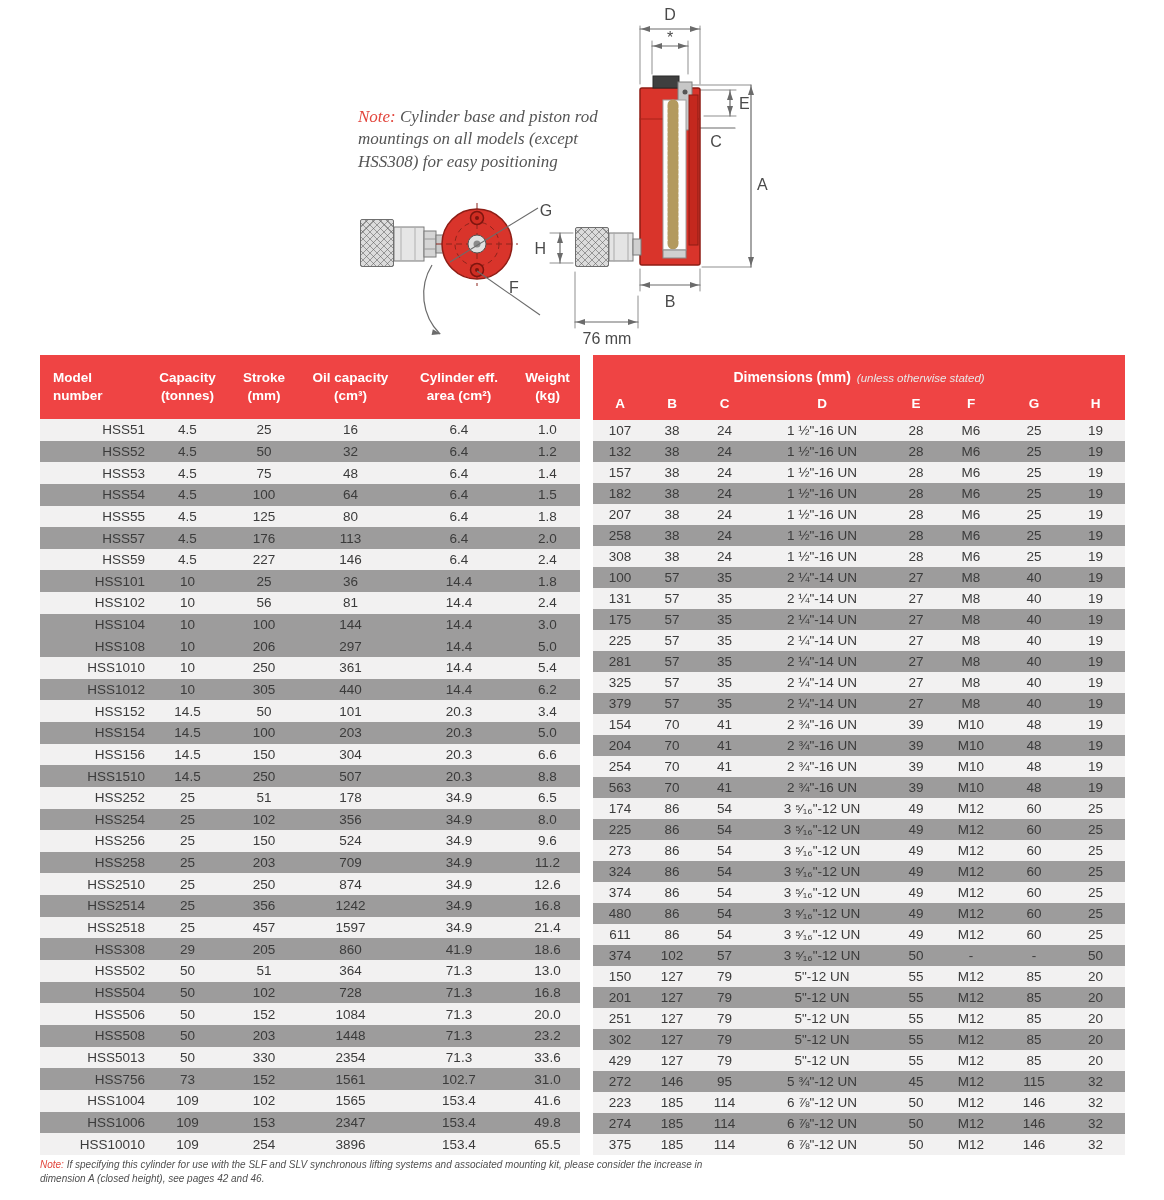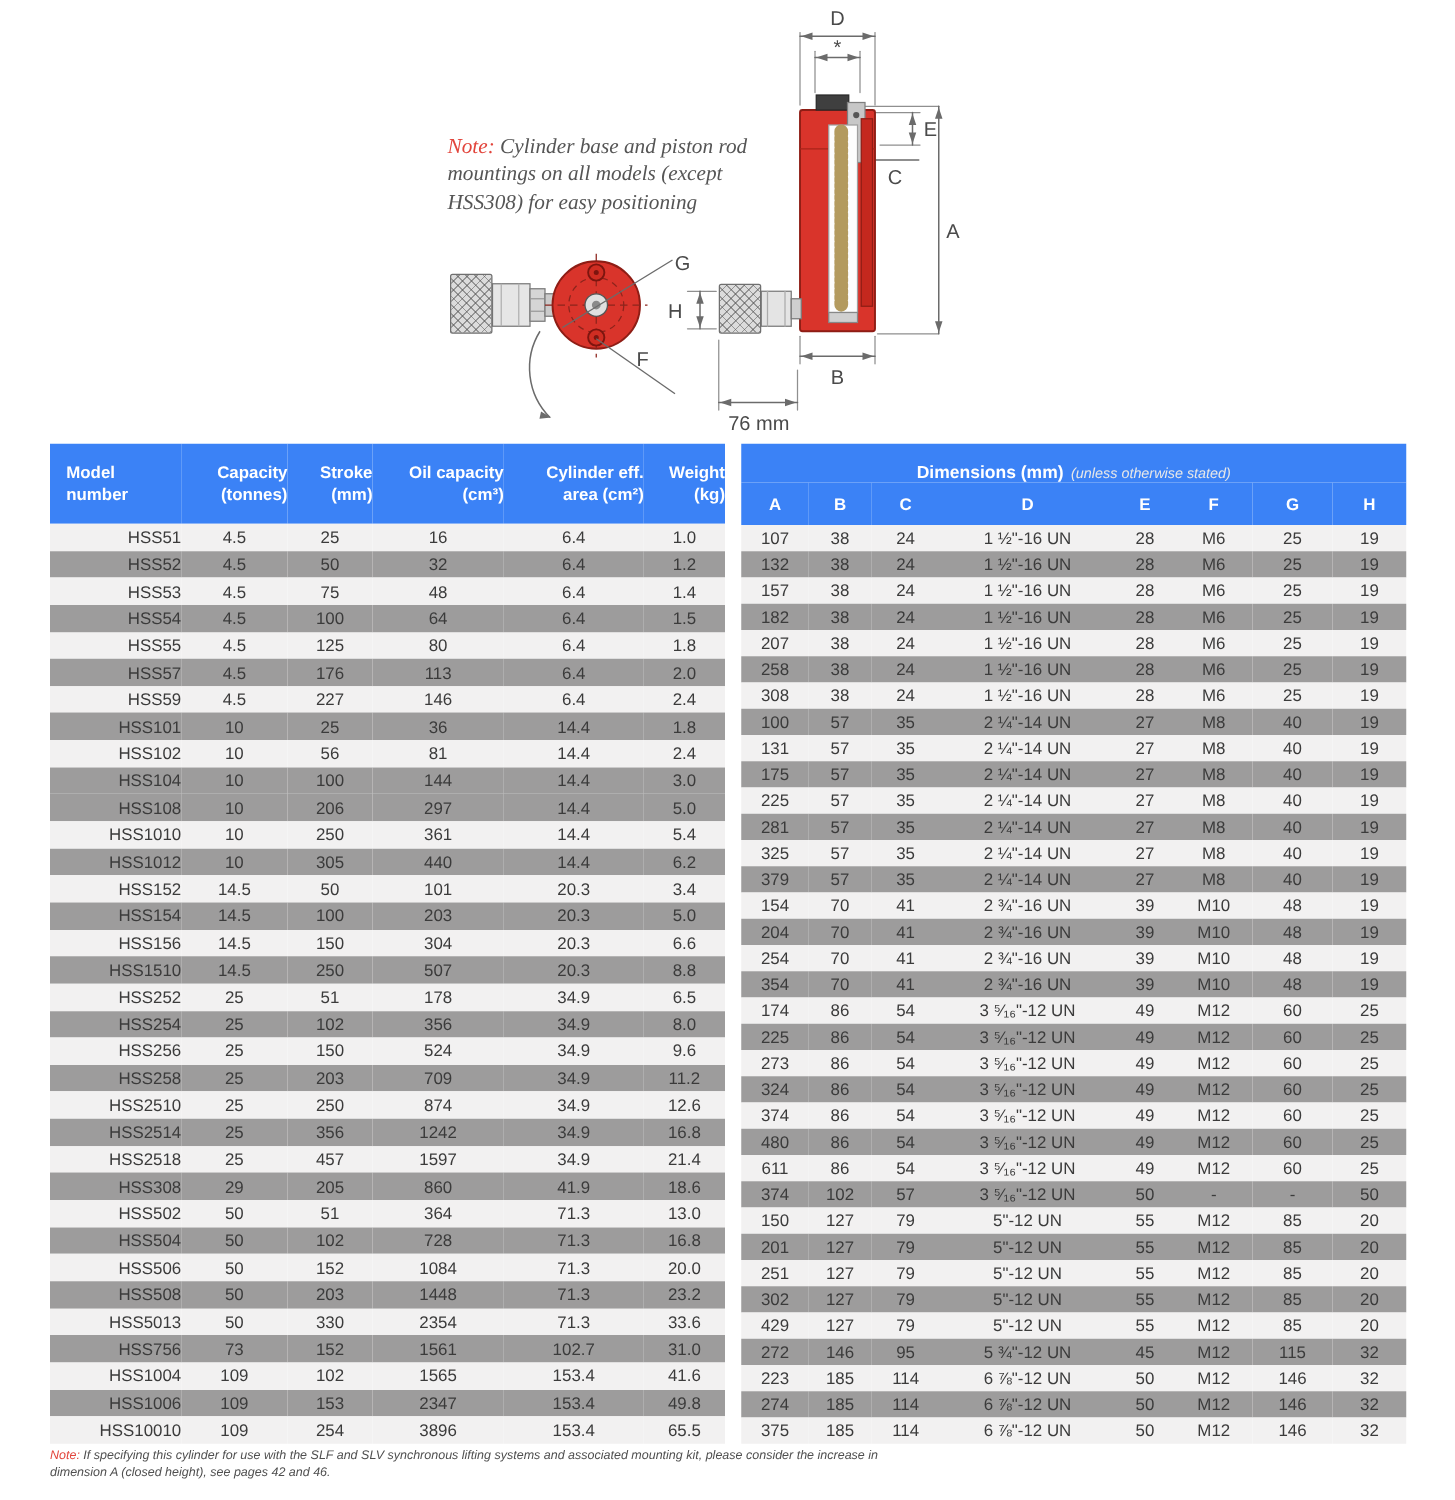"Model" thead th { background: #3b82f6 -> #ef4444 }
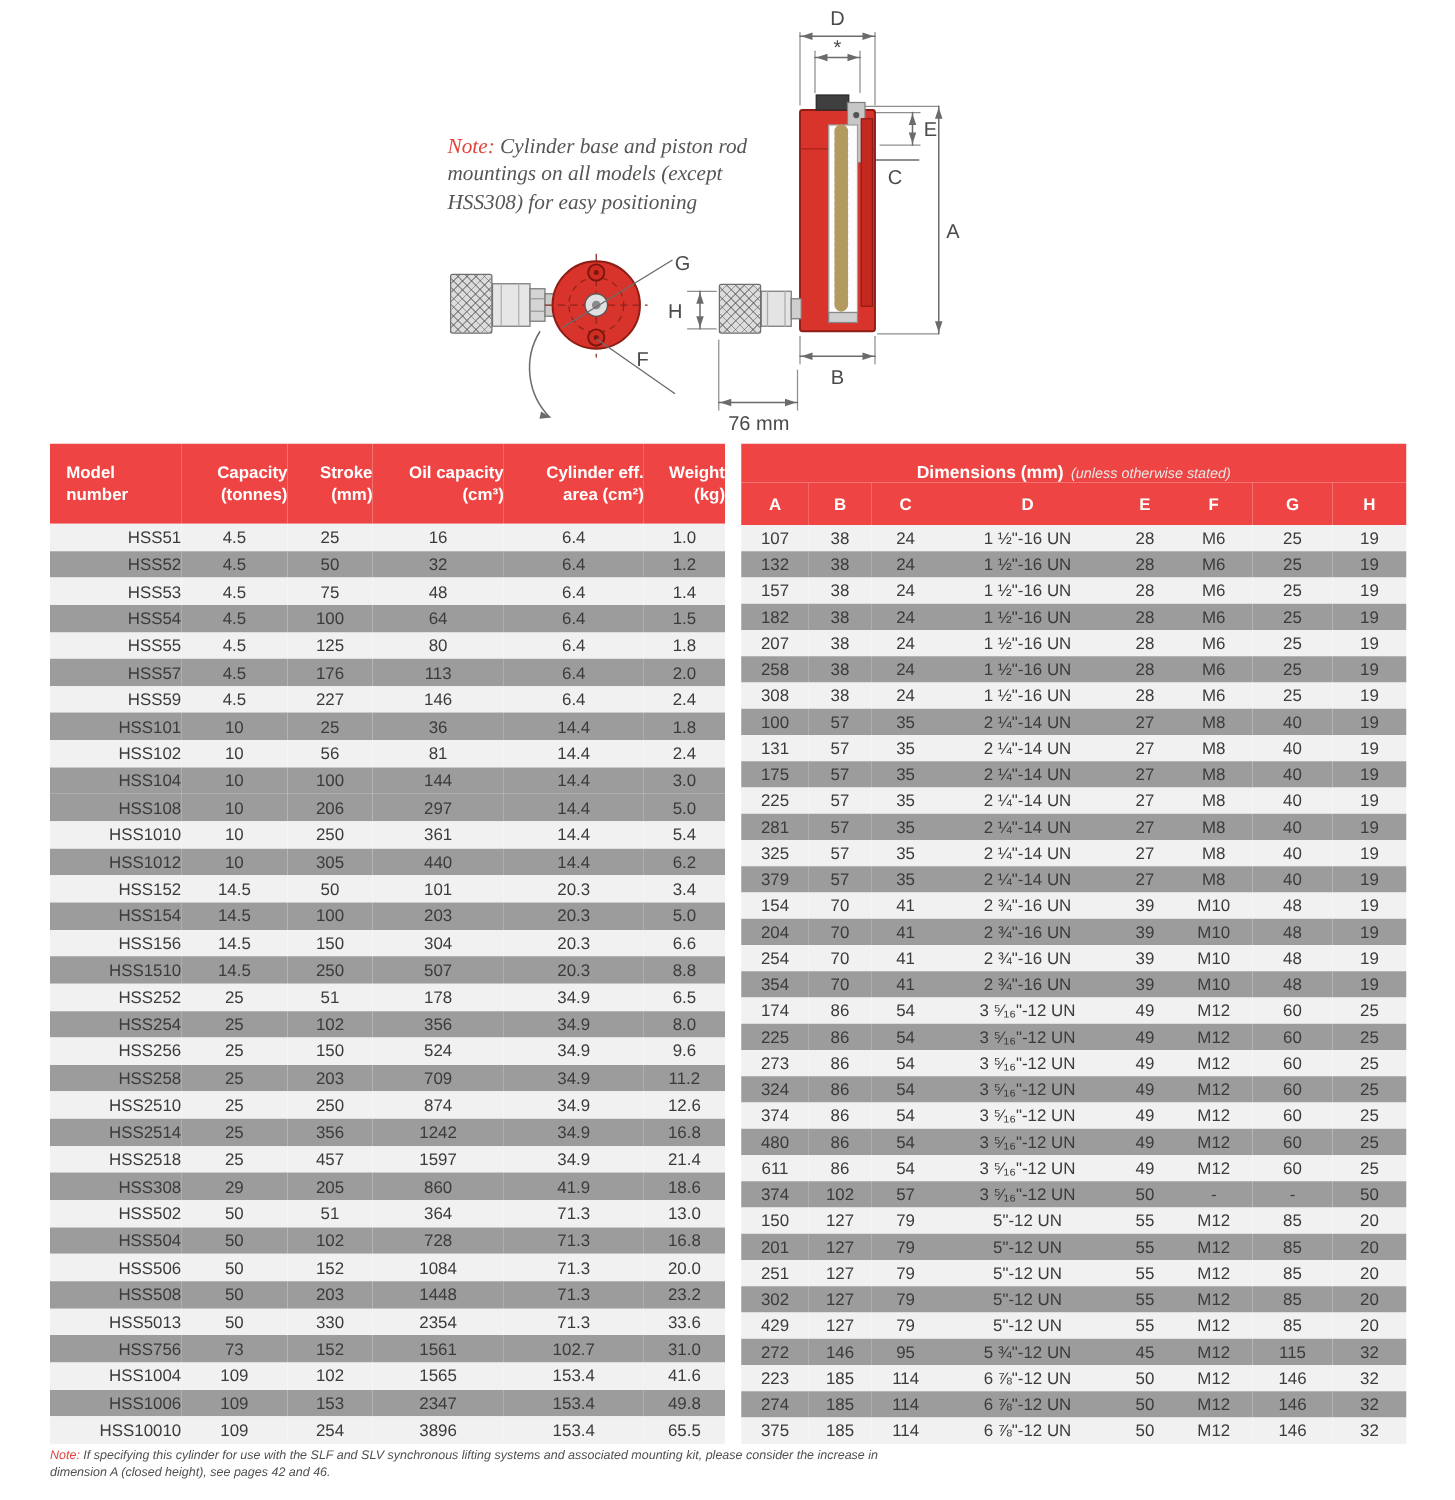"Capacity" .spec-table thead th { text-align: right -> center }
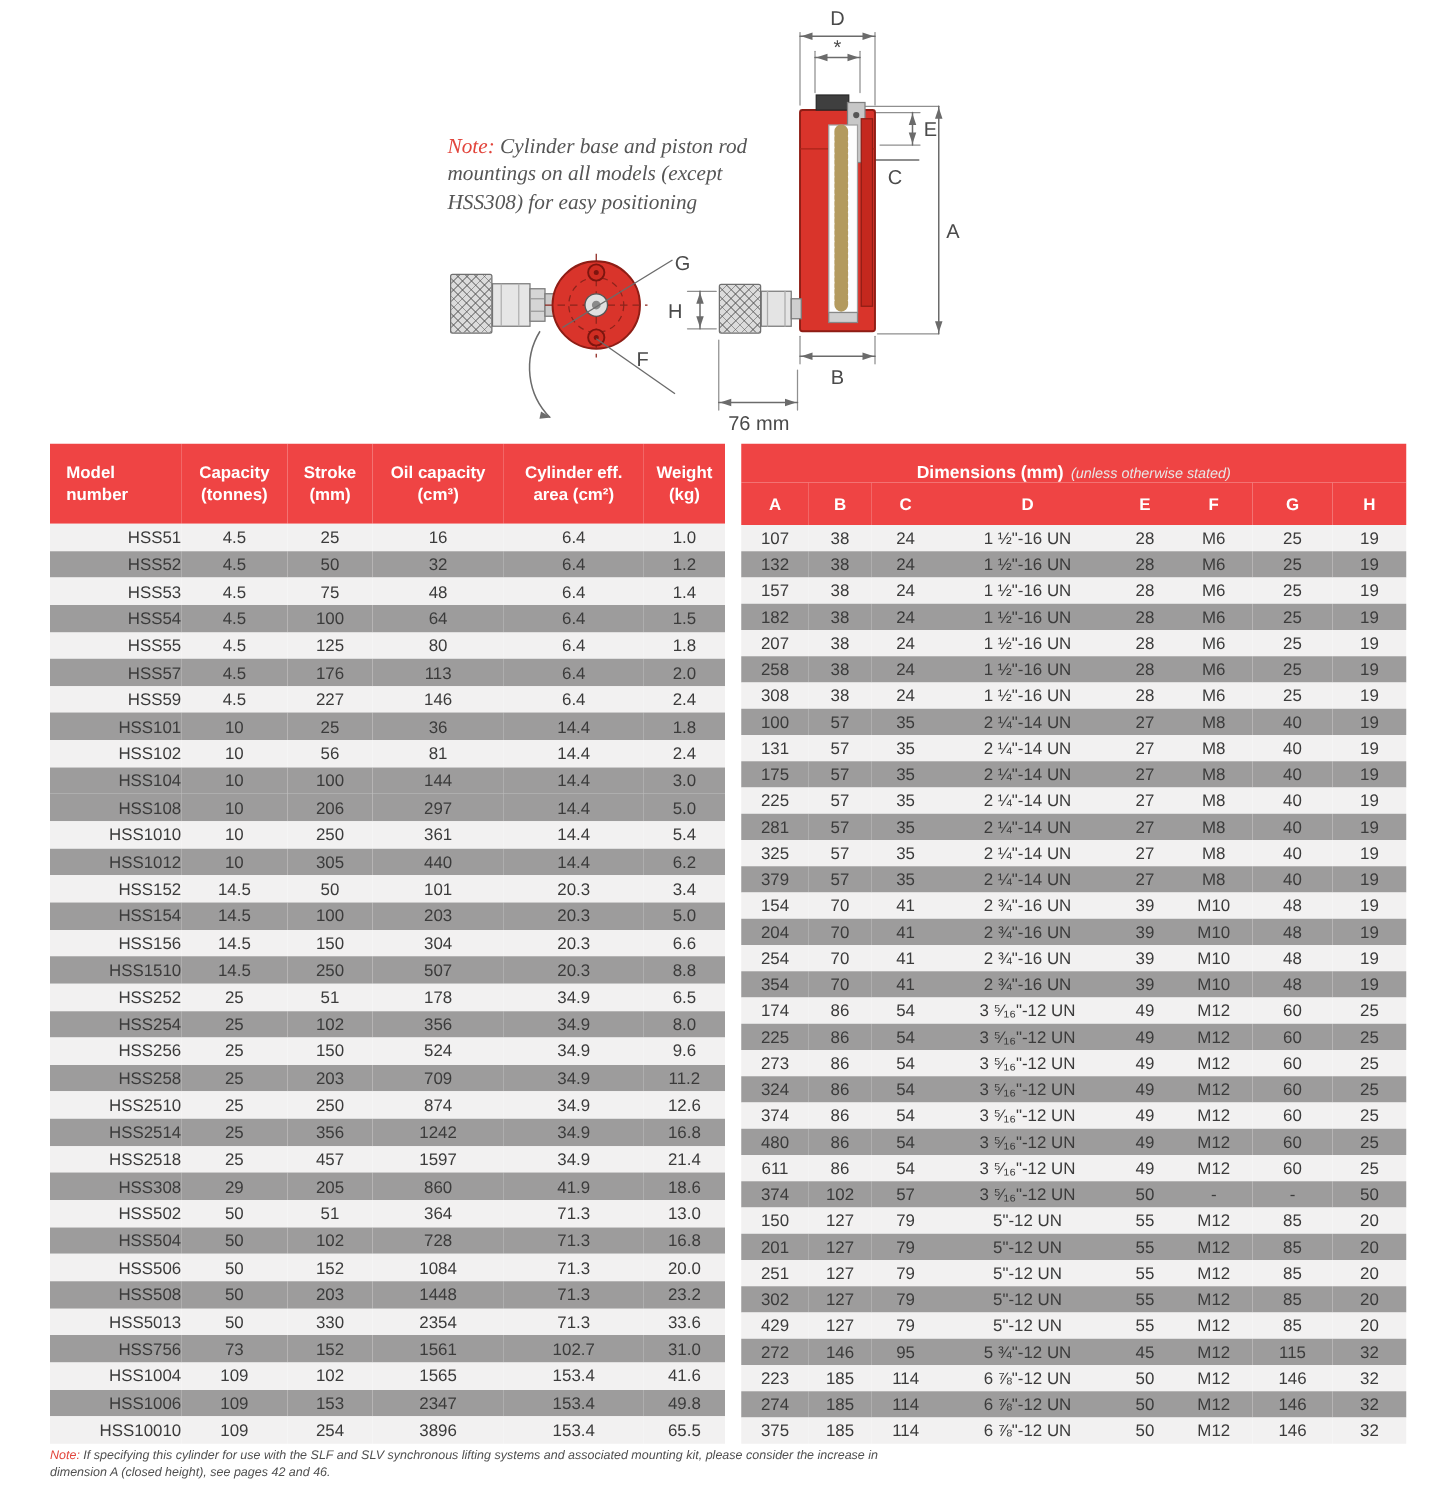"354" td { text: 354 -> 563 }
